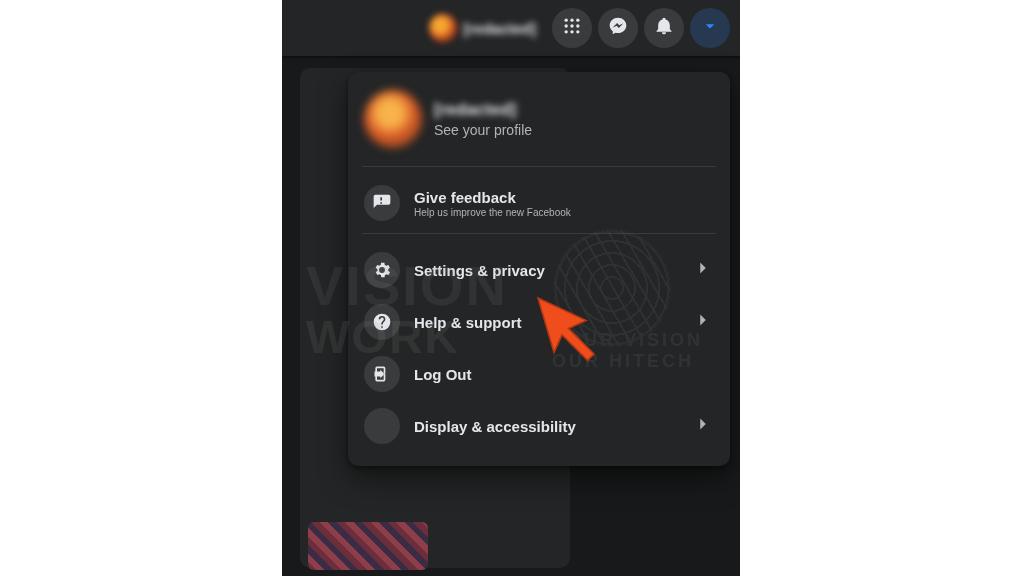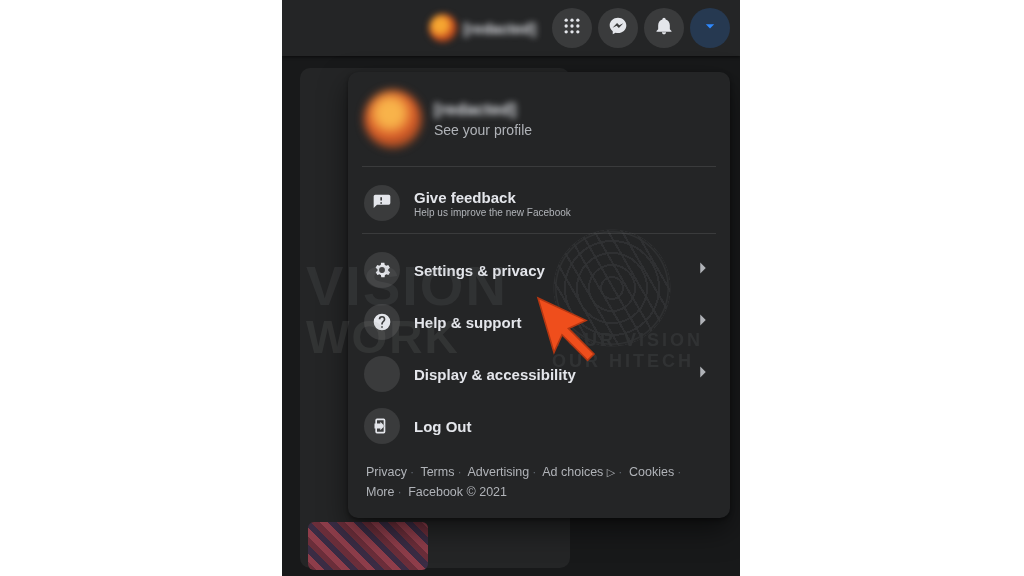"Display & accessibility" div.menu-item { order: before "Log Out" -> after "Log Out" }
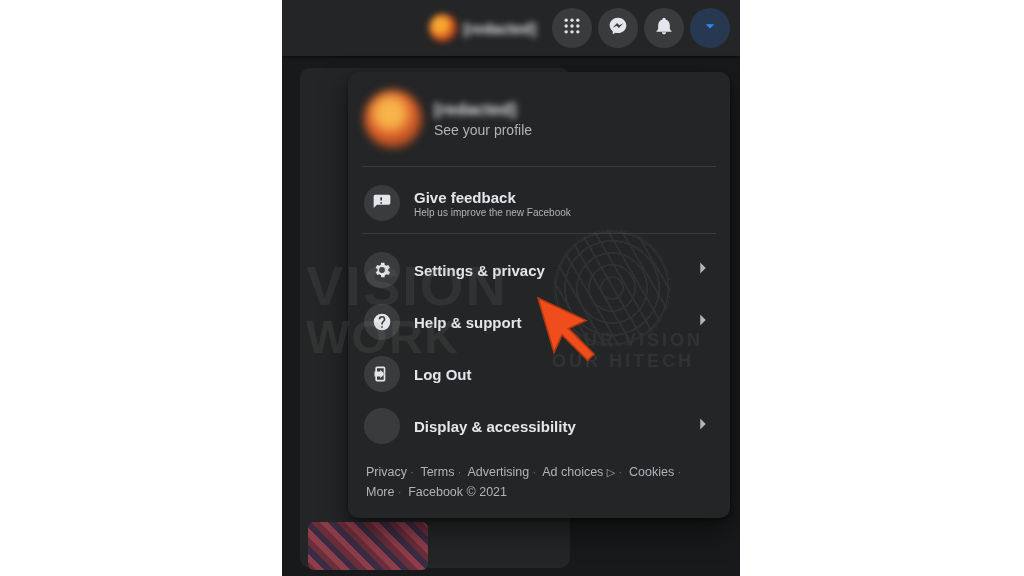"Privacy · Terms · Advertising" div.footer { html: <div> <a>Privacy</a><span>·</span> <a>Terms</a><span>·</span> <a>Advertising</a><span>·</span> <a>Ad choices</a> <span>▷</span><span>·</span> <a>Cookies</a><span>·</span><br> <a>More</a><span>·</span> <span>Facebook © 2021</span> </div> -> none }
